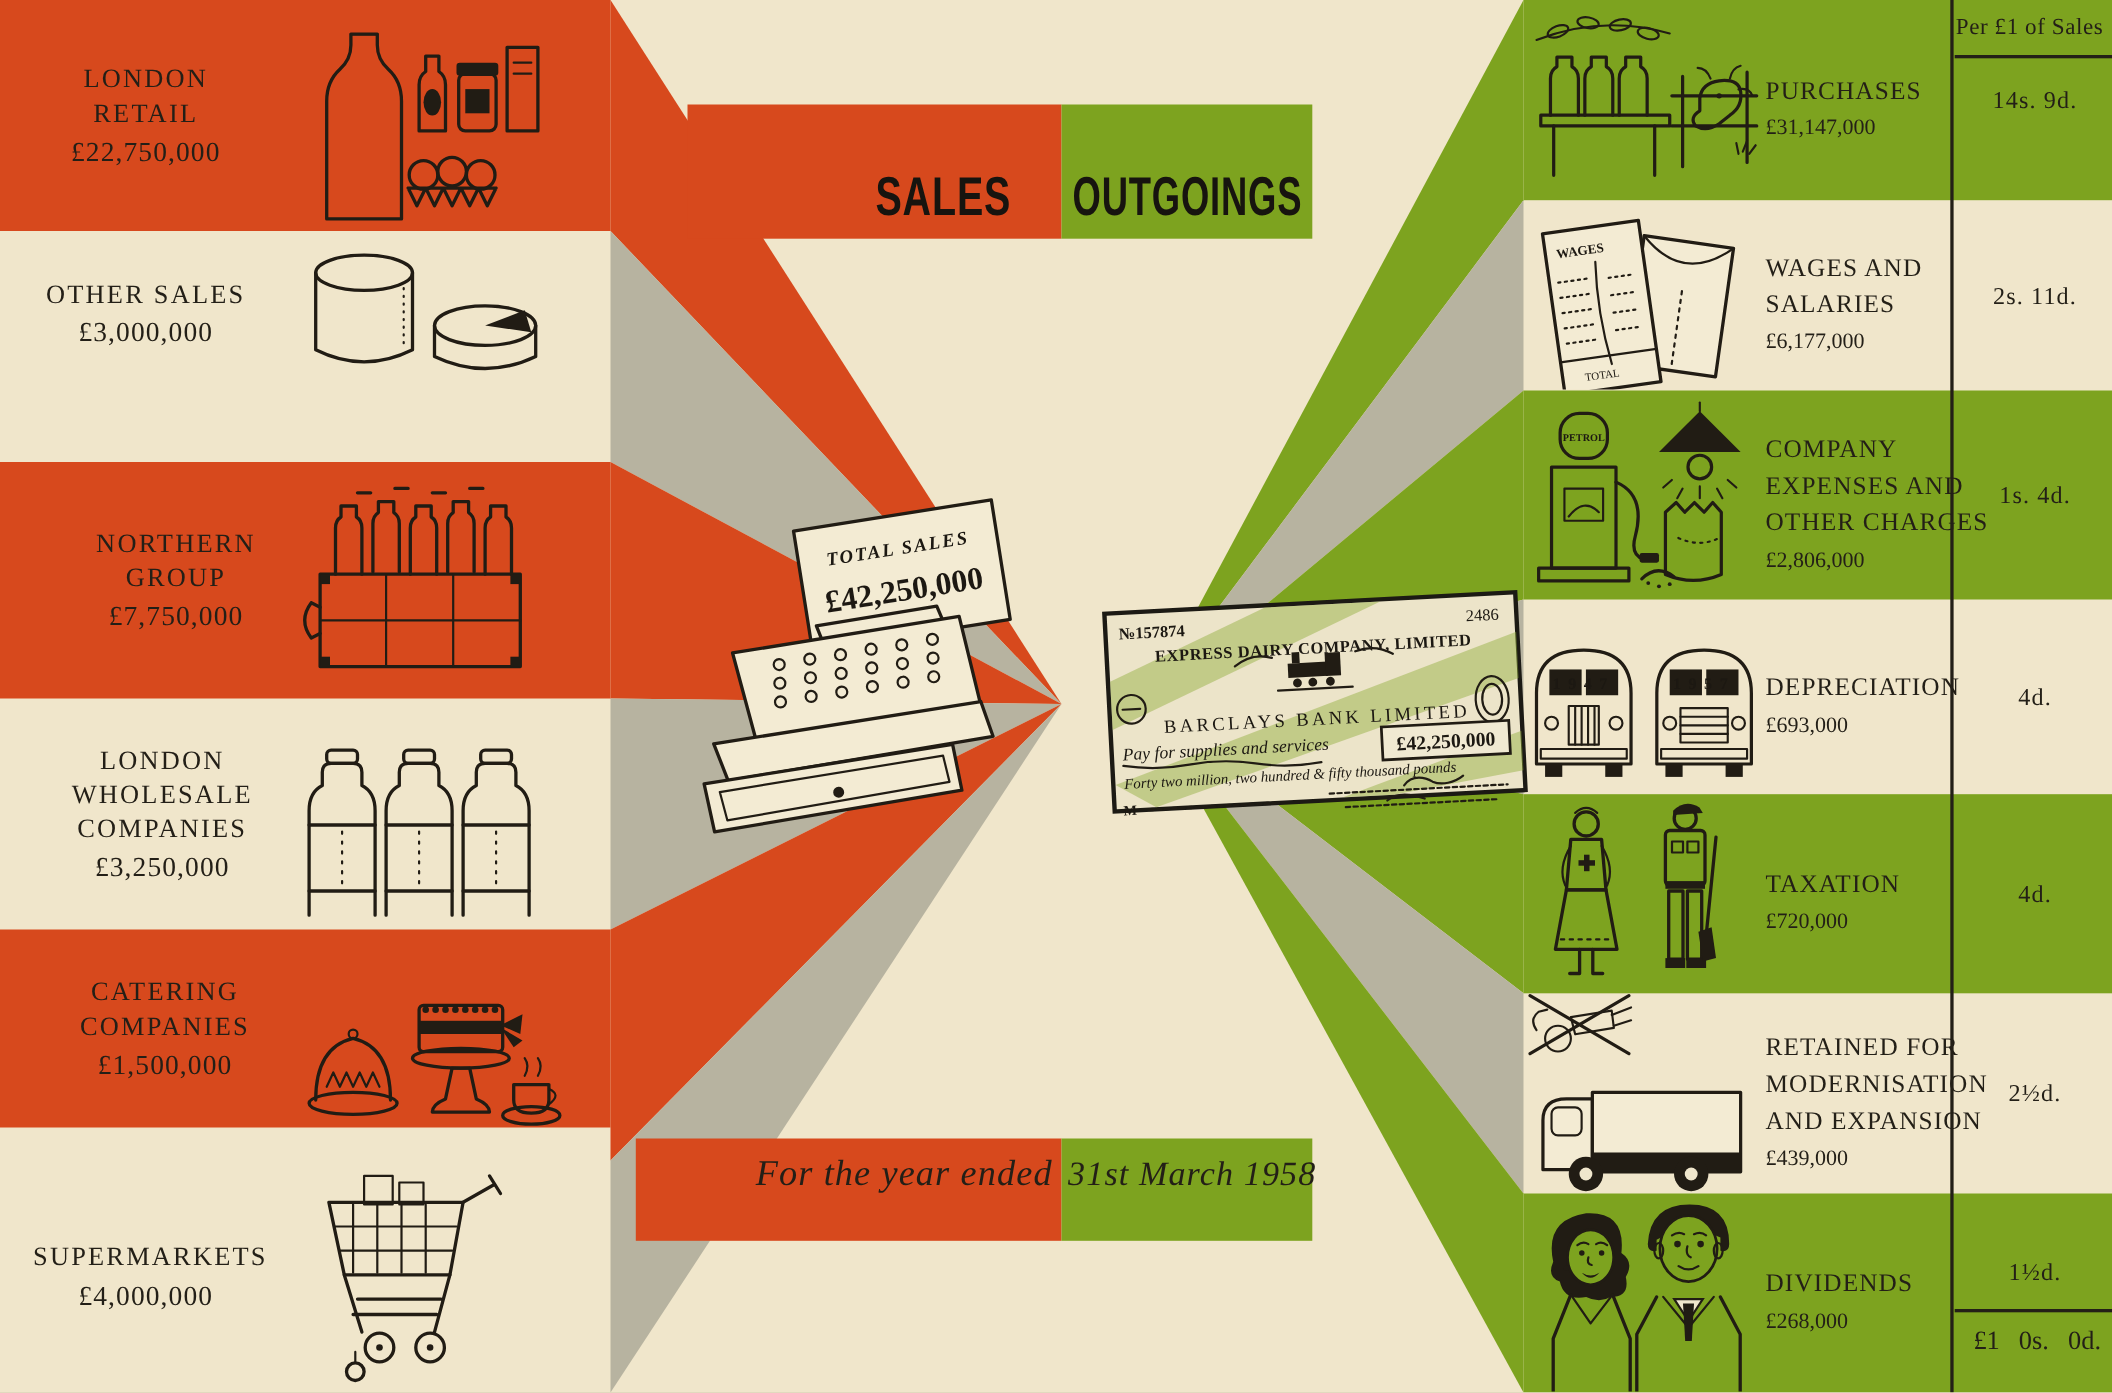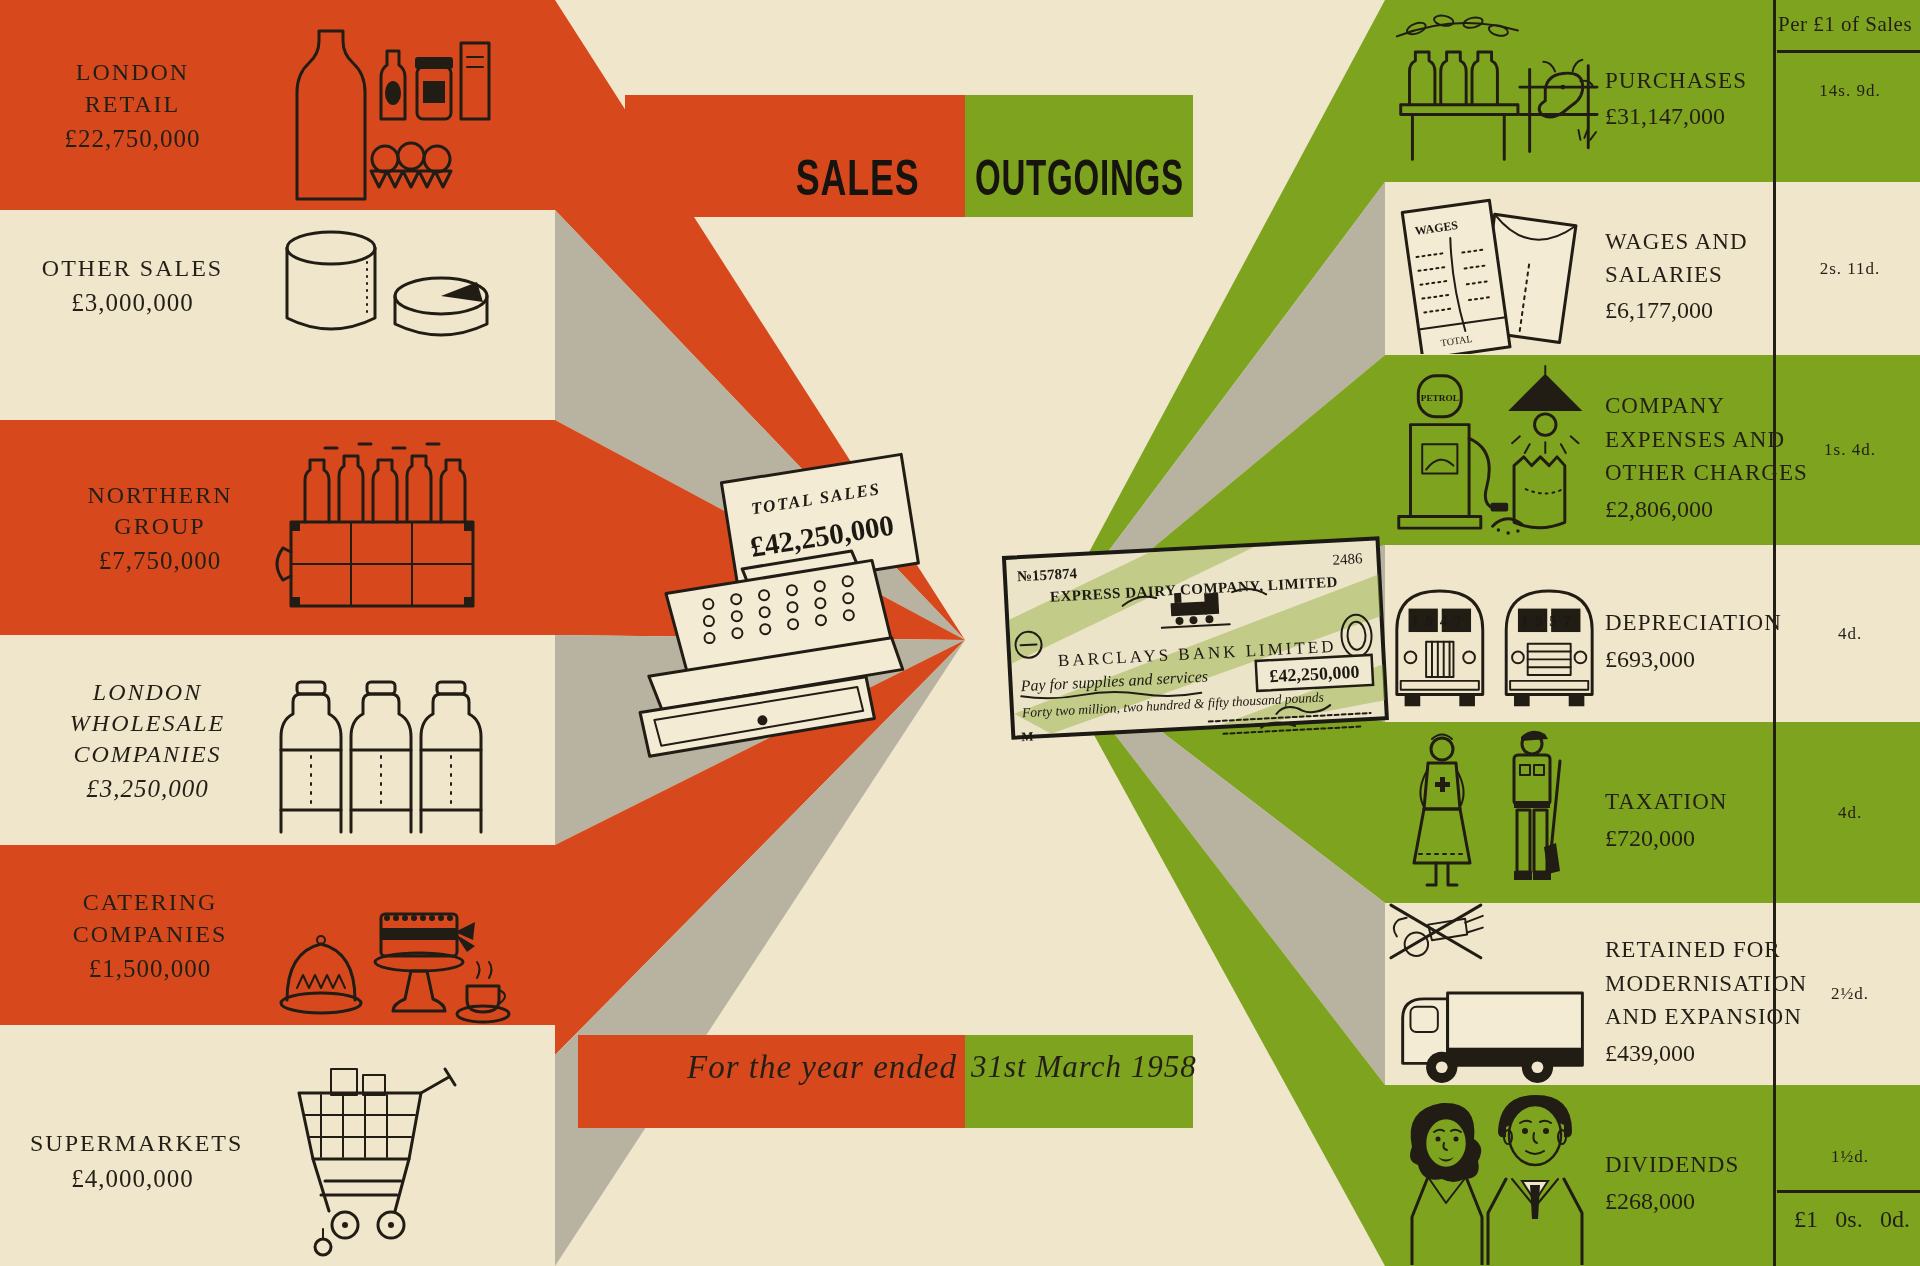"14s. 9d." .r-per { font-size: 17px -> 22px }
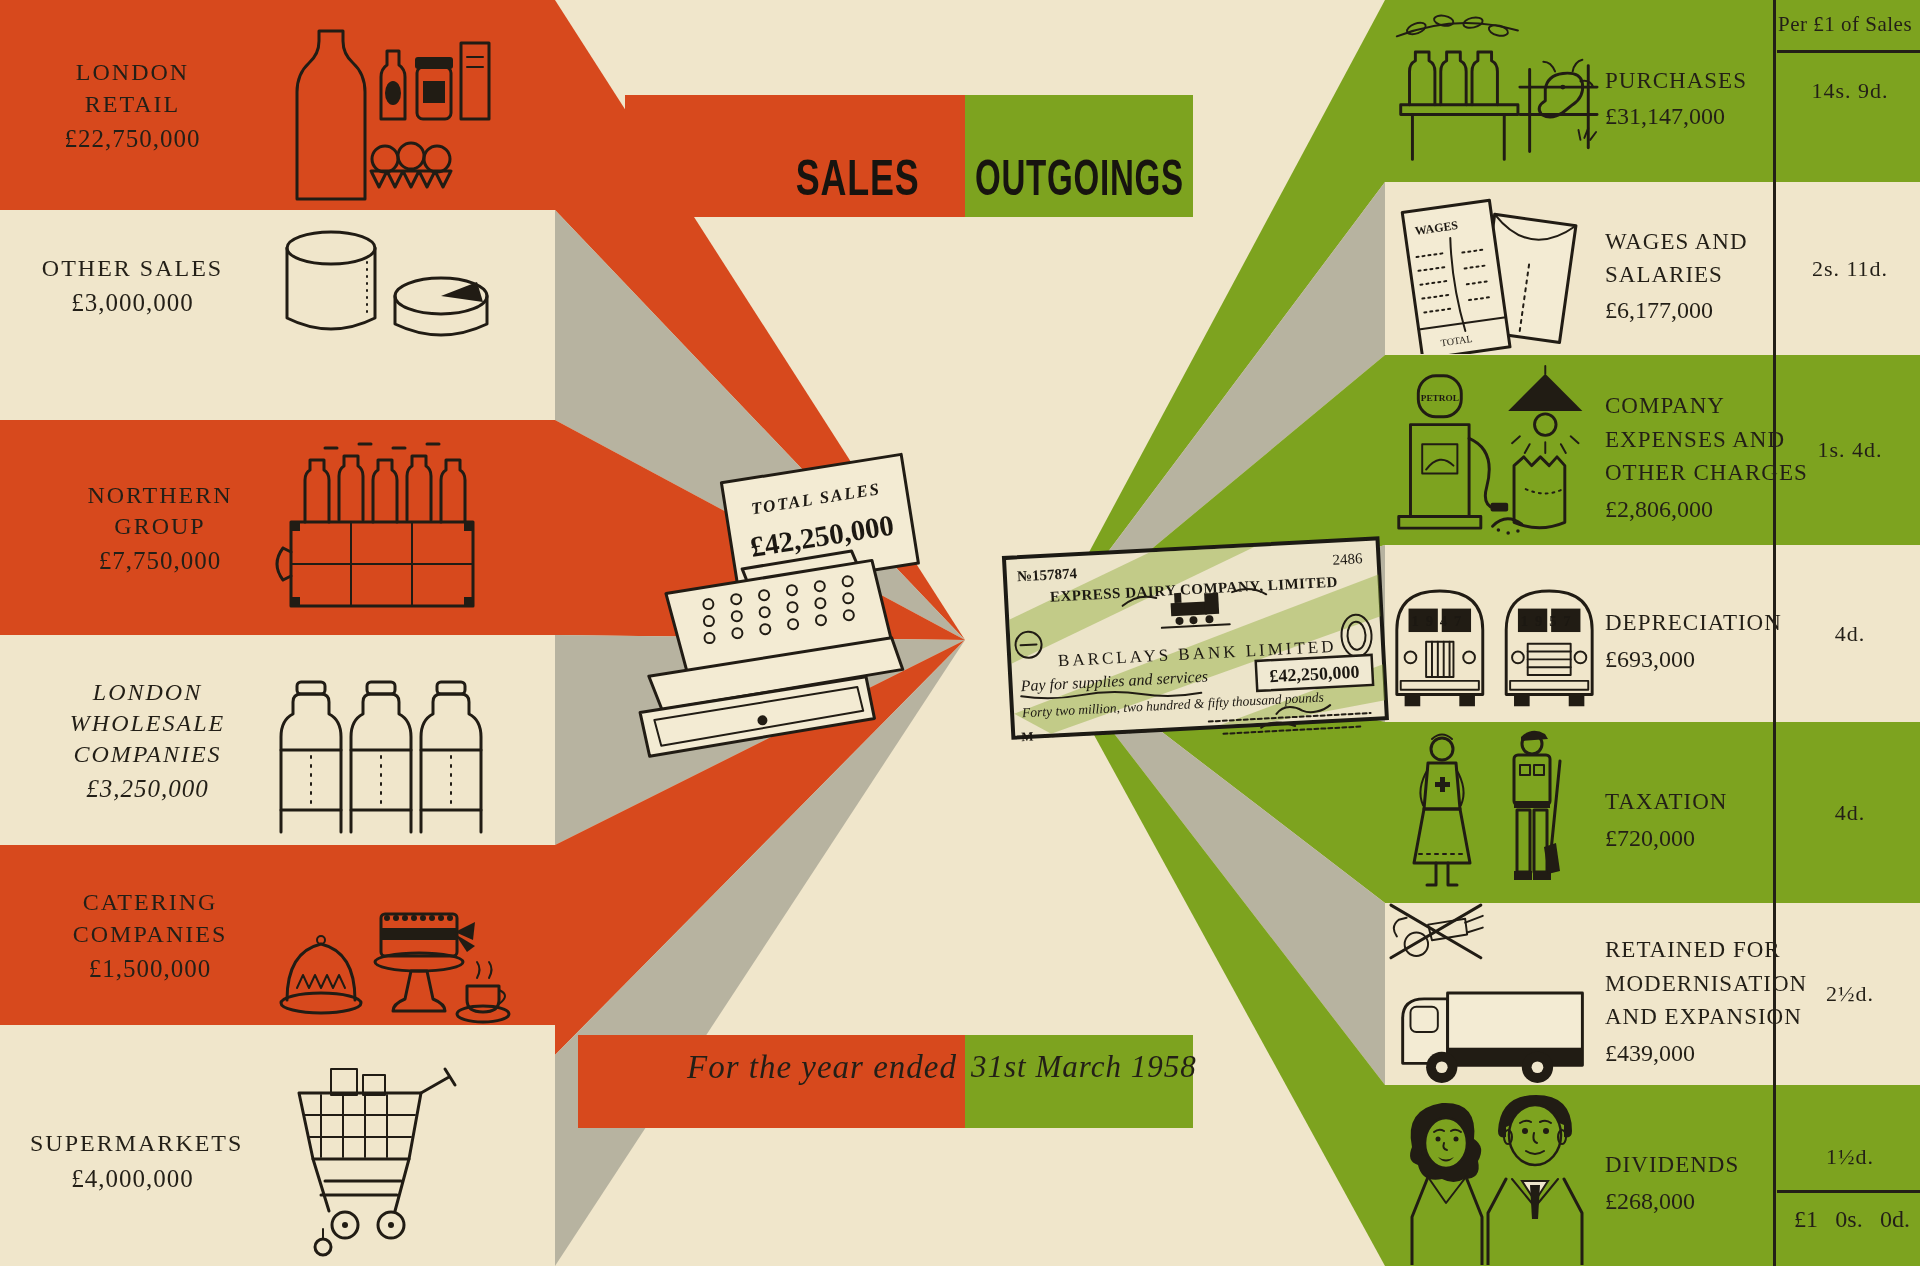"£31,147,000" .r-value { font-size: 24px -> 20px }
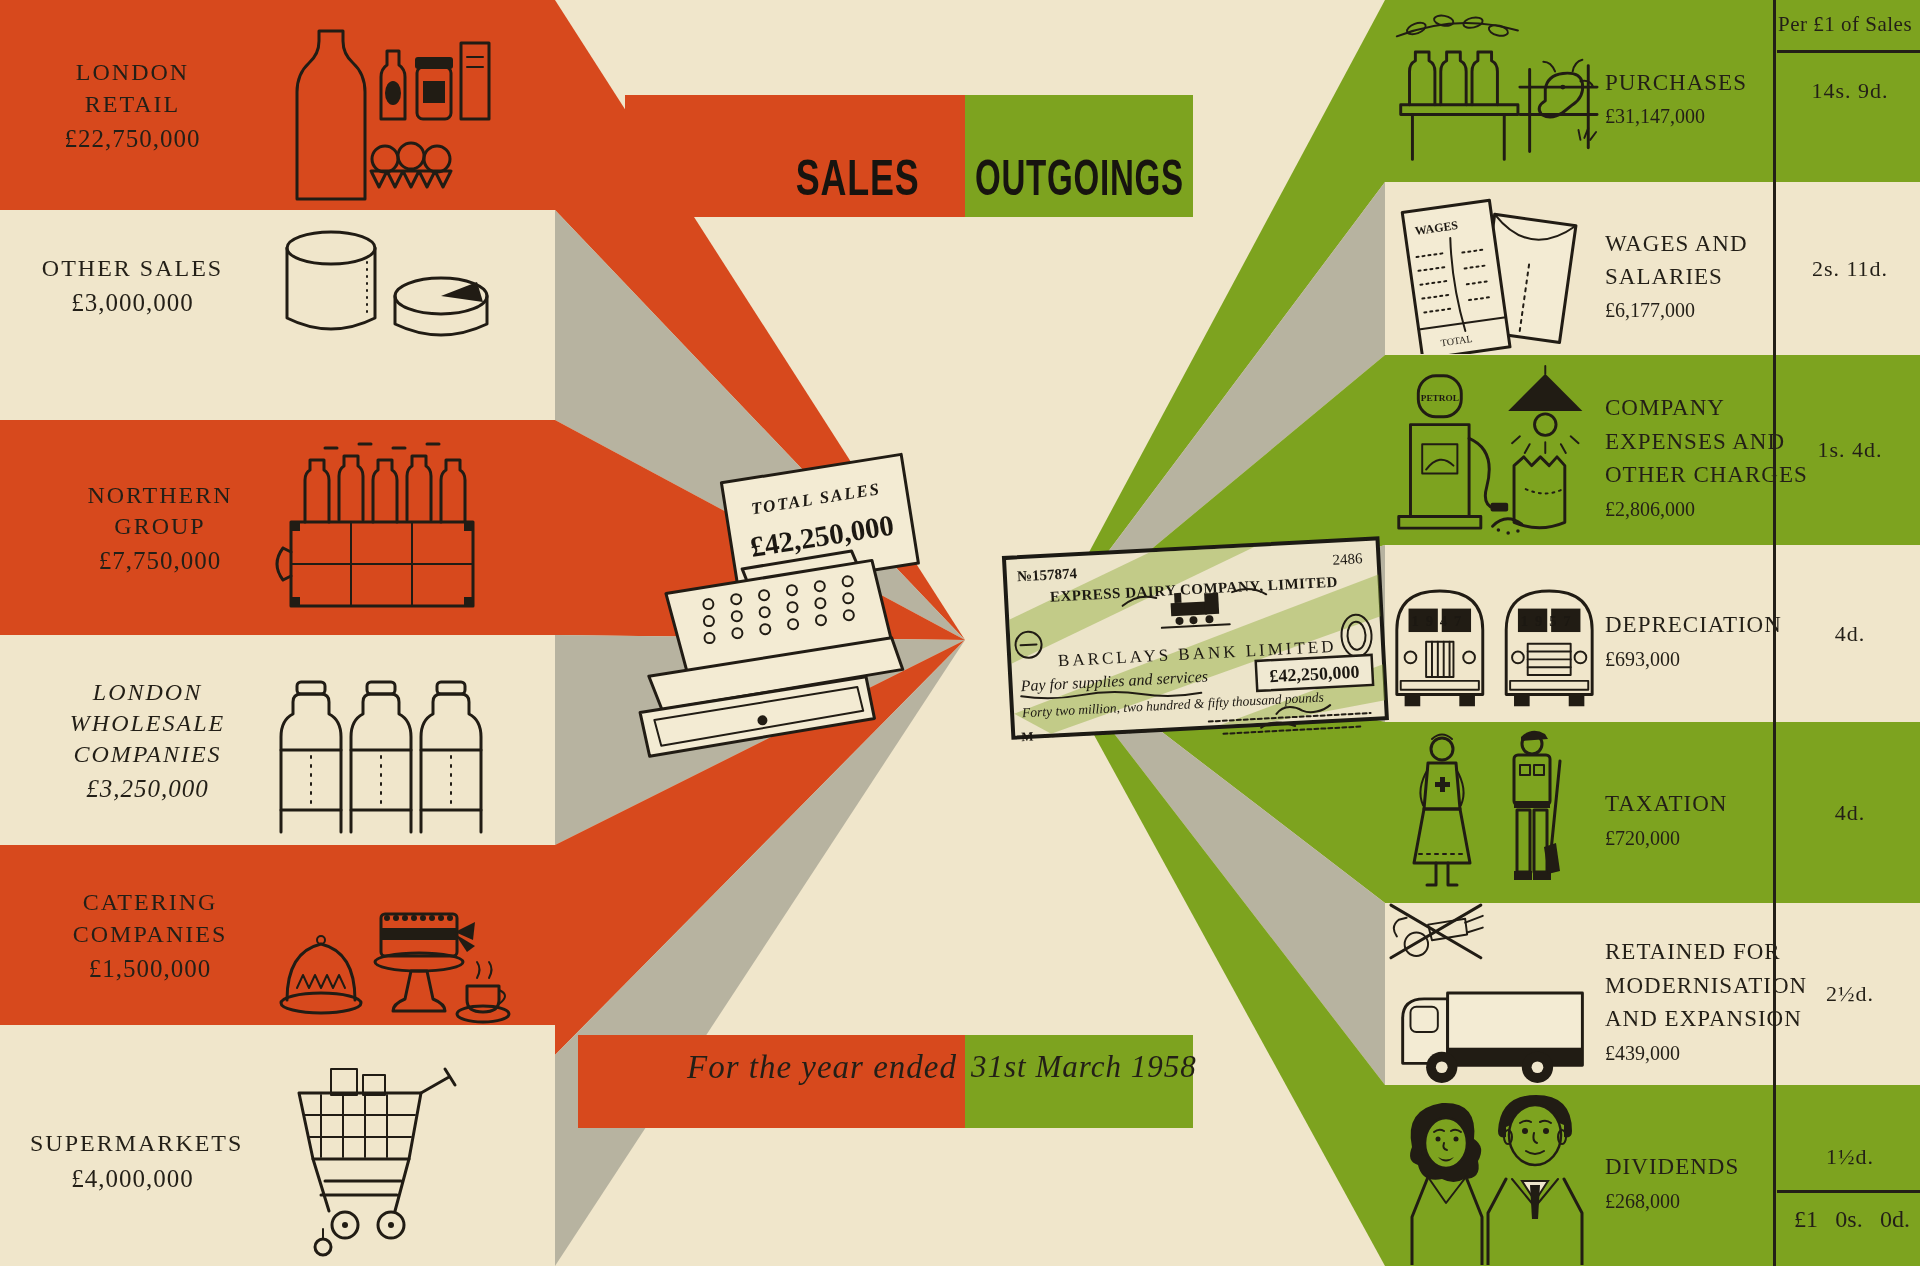"LONDON WHOLESALE COMPANIES" .lb4 { font-style: italic -> none }
